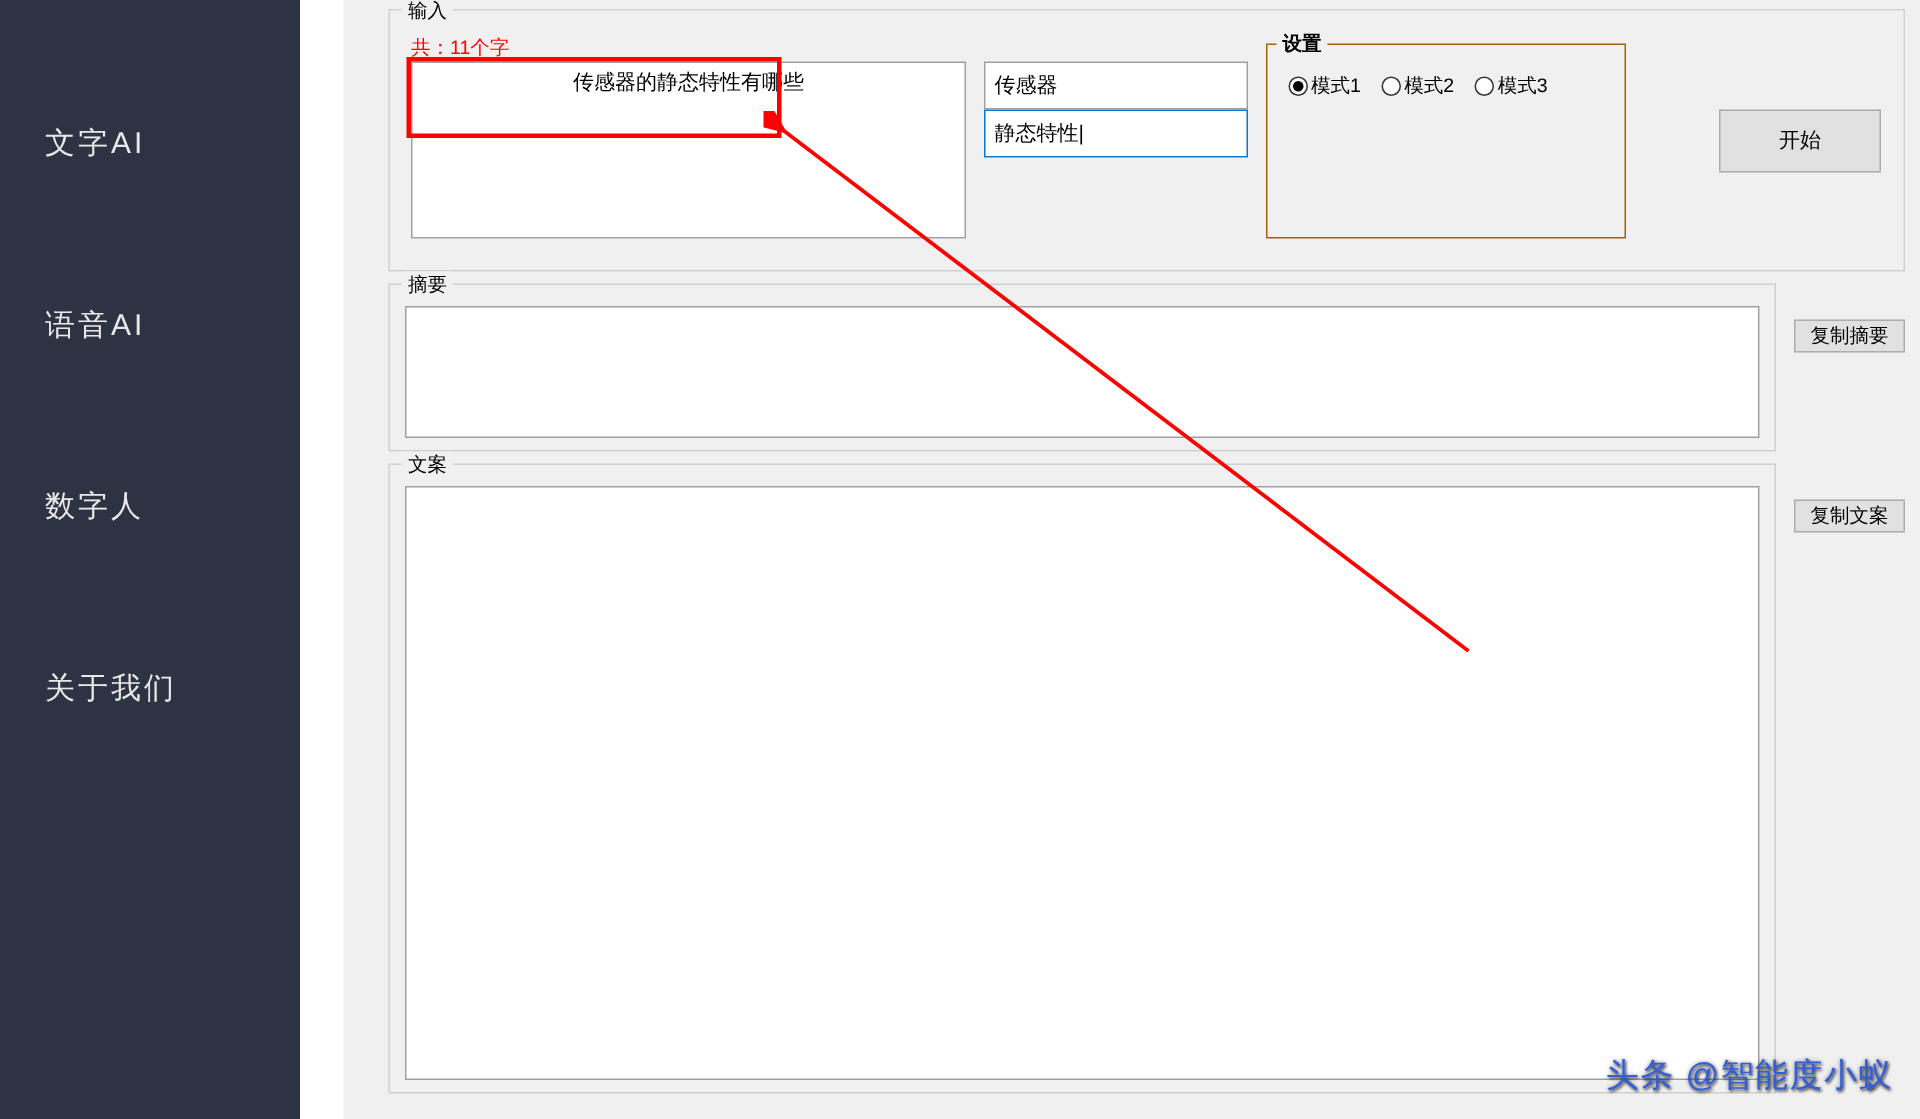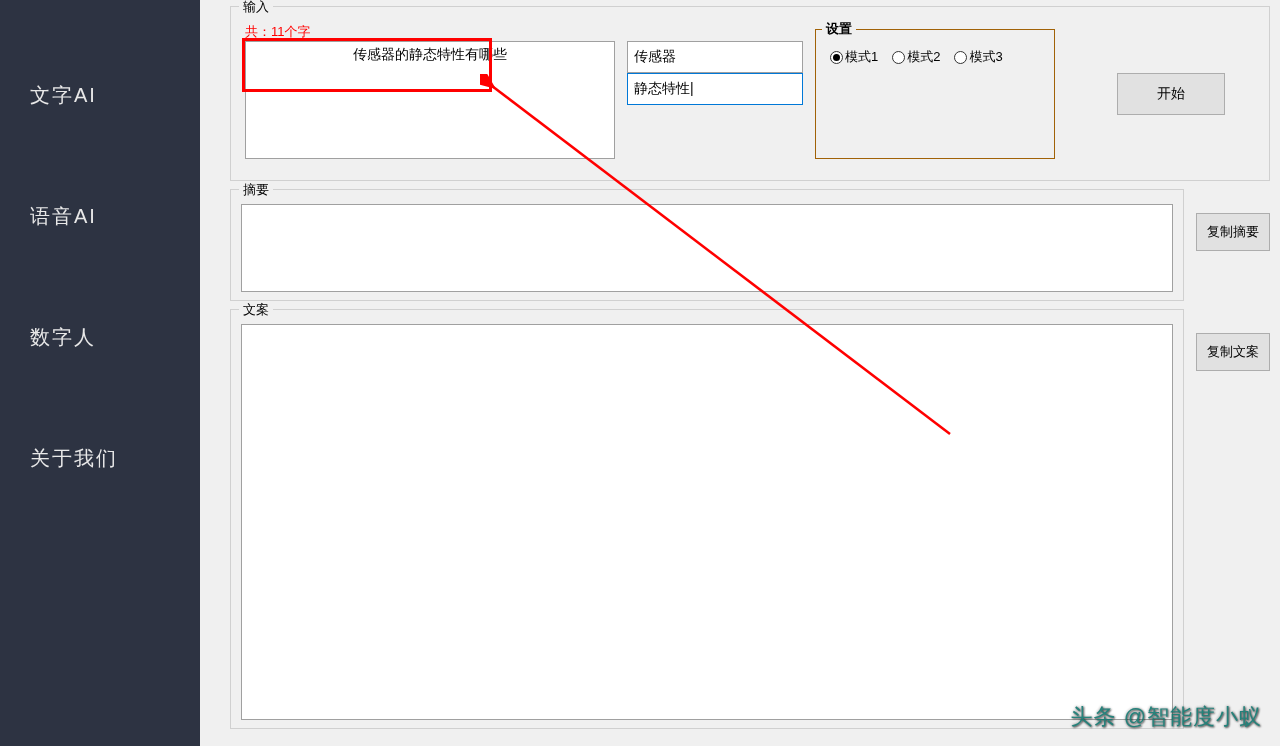"输入" .main { margin-left: none -> 29px }
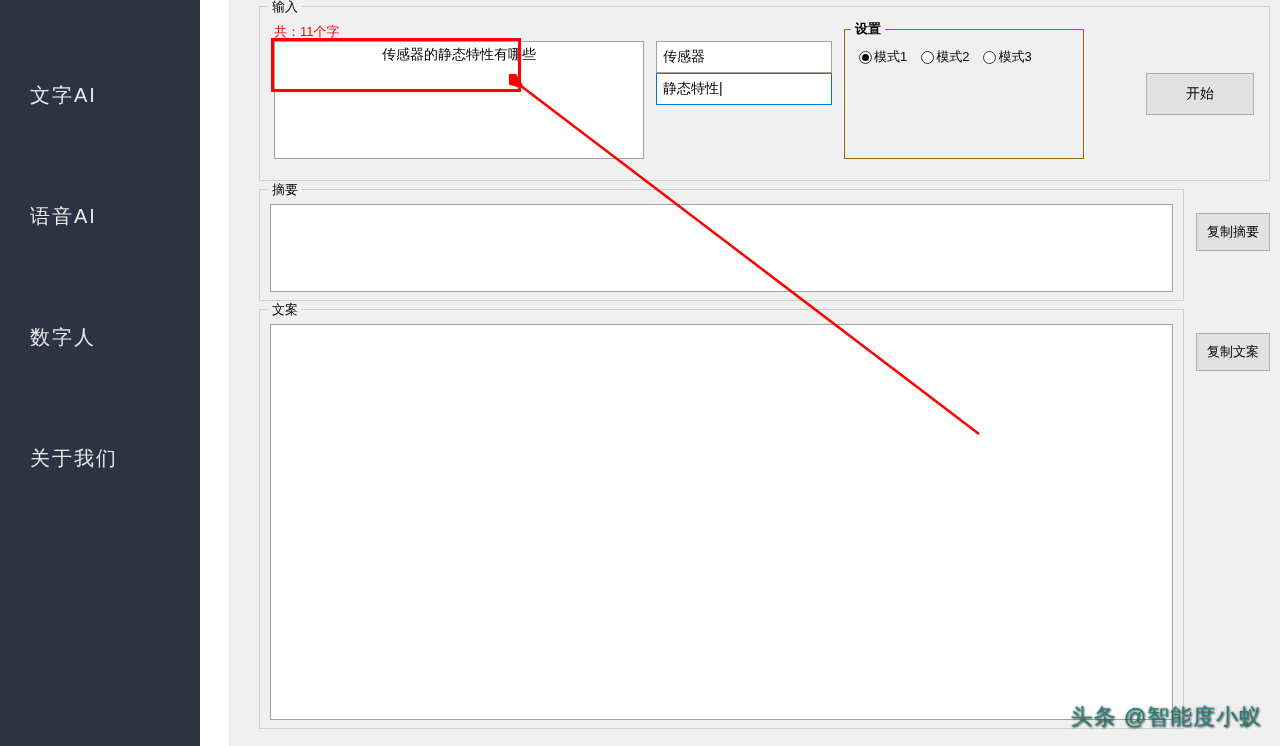"复制摘要" .copy-btn { height: 38px -> 22px }
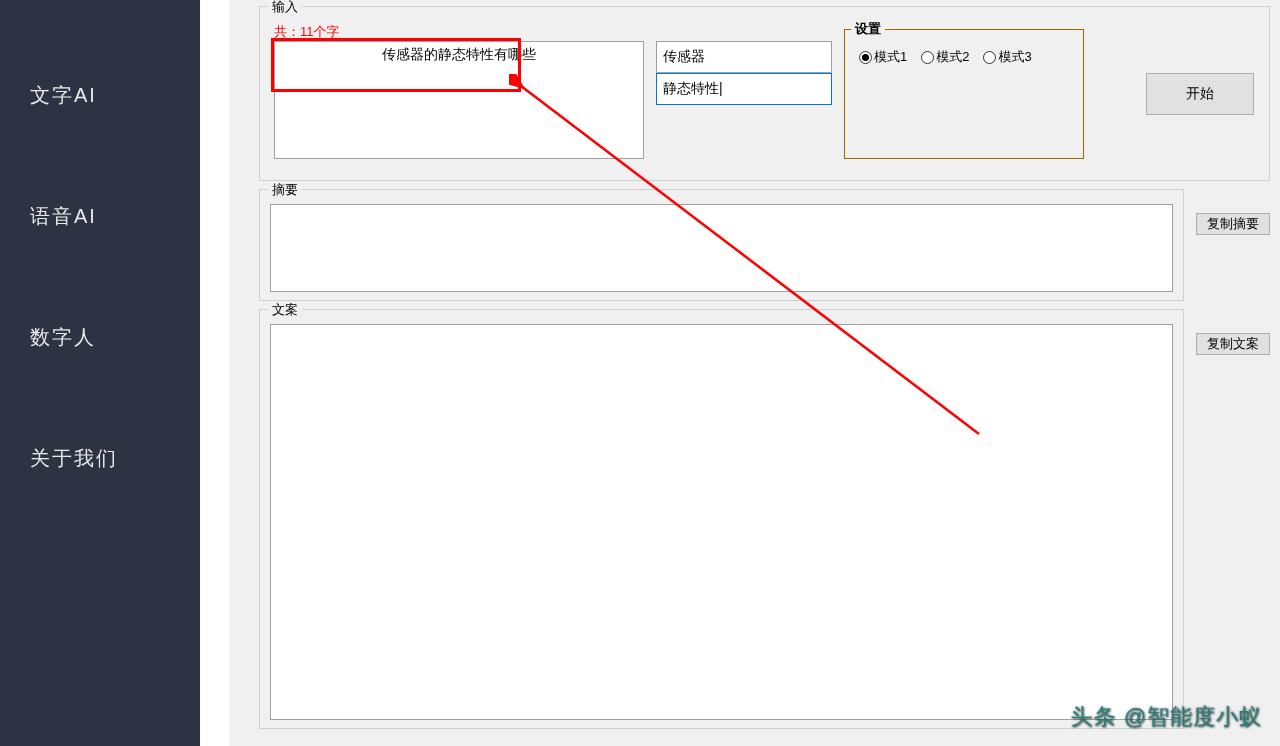"头条 @智能度小蚁" .watermark { color: #0f766e -> #1d4ed8 }
